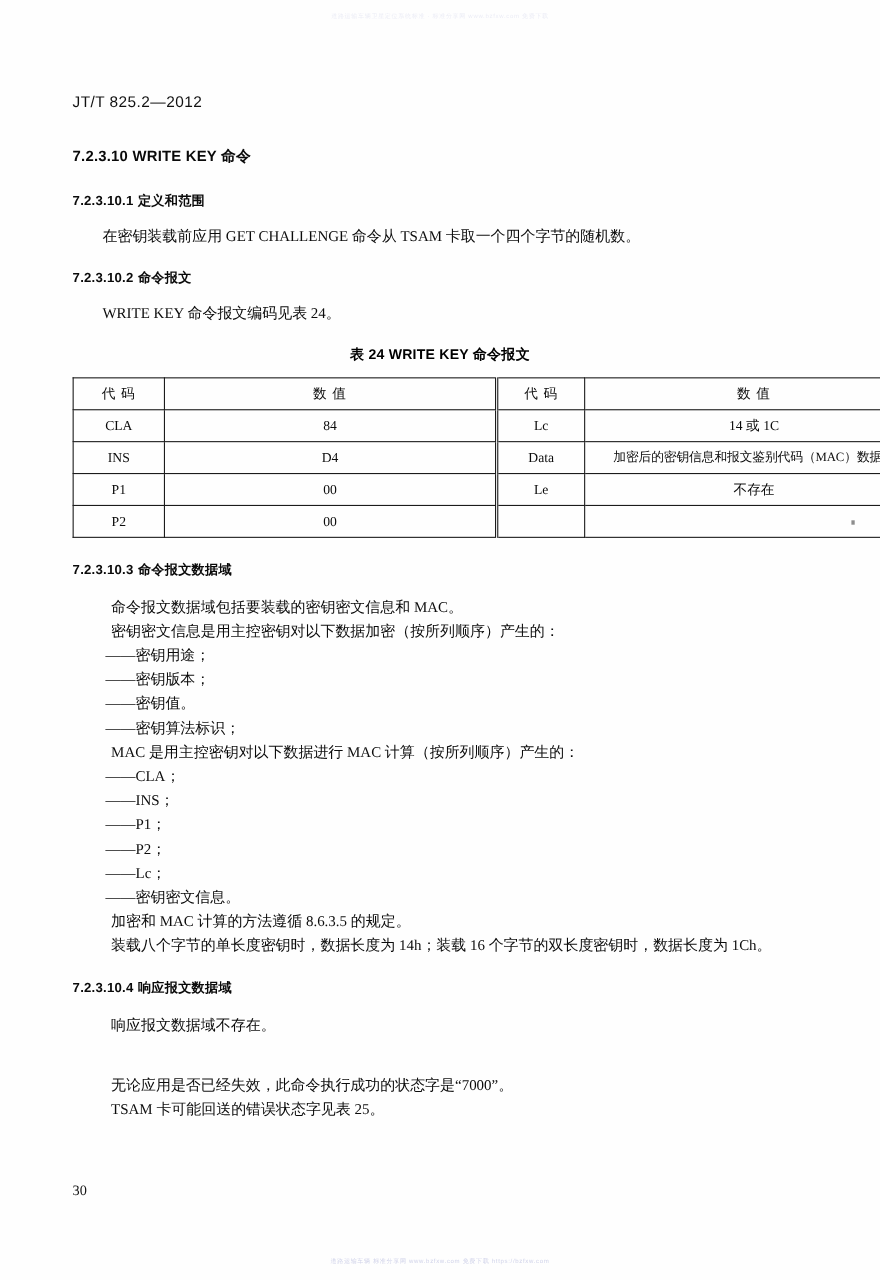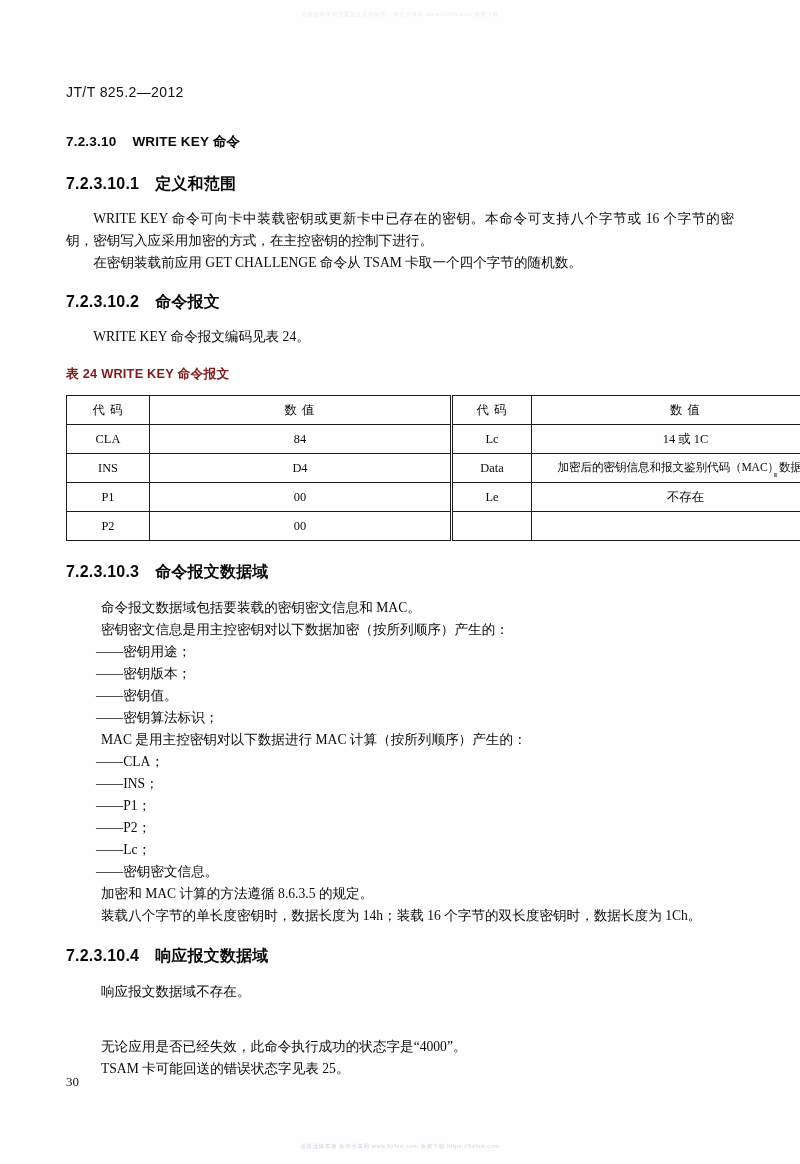"7.2.3.10" .sec-num { margin-right: 16px -> 4px }
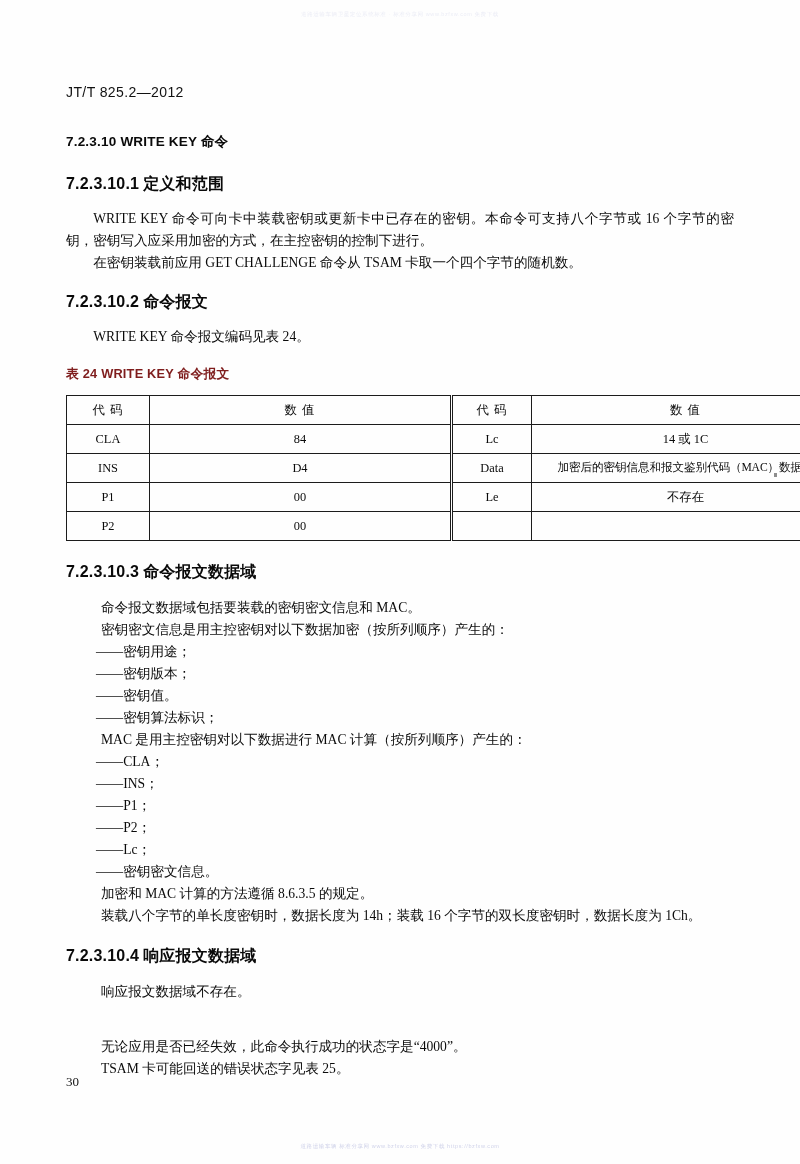"7.2.3.10.1 定义和范围" h4.sec-l4 { font-size: 16px -> 12px }
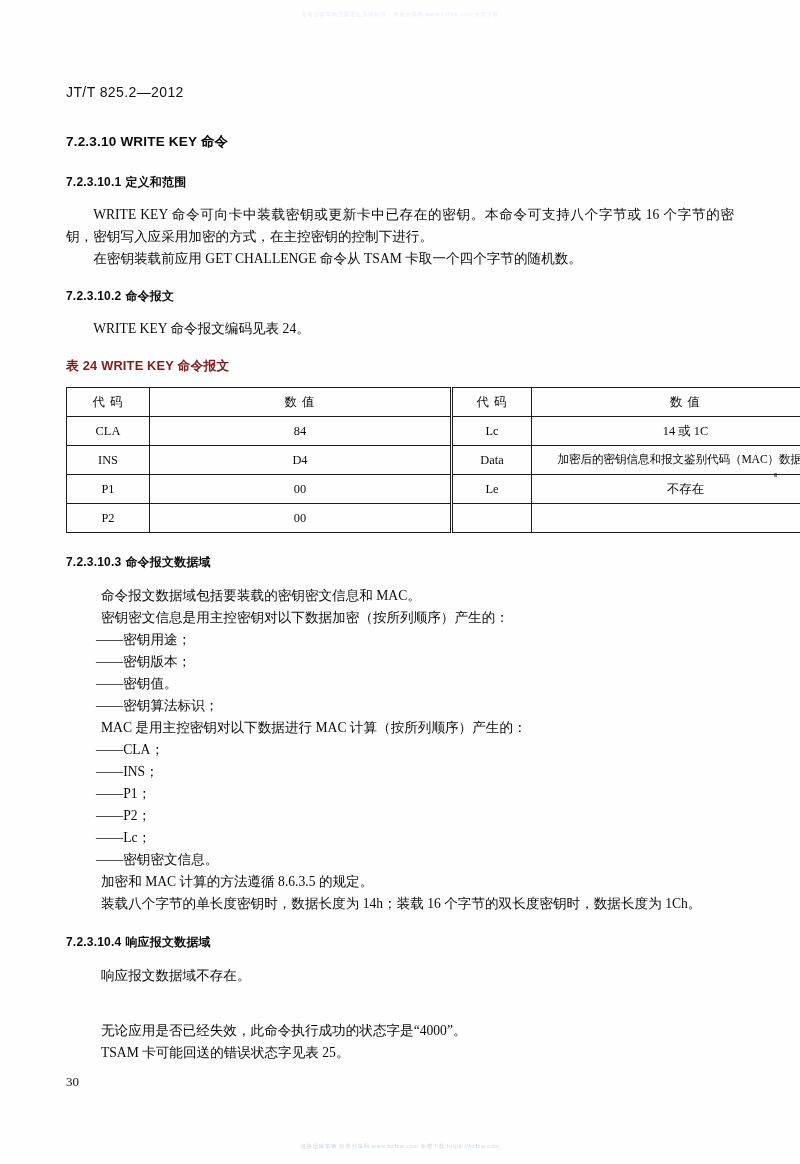"WRITE KEY" p.body { html: <p>WRITE KEY 命令可向卡中装载密钥或更新卡中已存在的密钥。本命令可支持八个字节或 16 个字节的密钥，密钥写入应采用加密的方式，在主控密钥的控制下进行。</p> -> none }
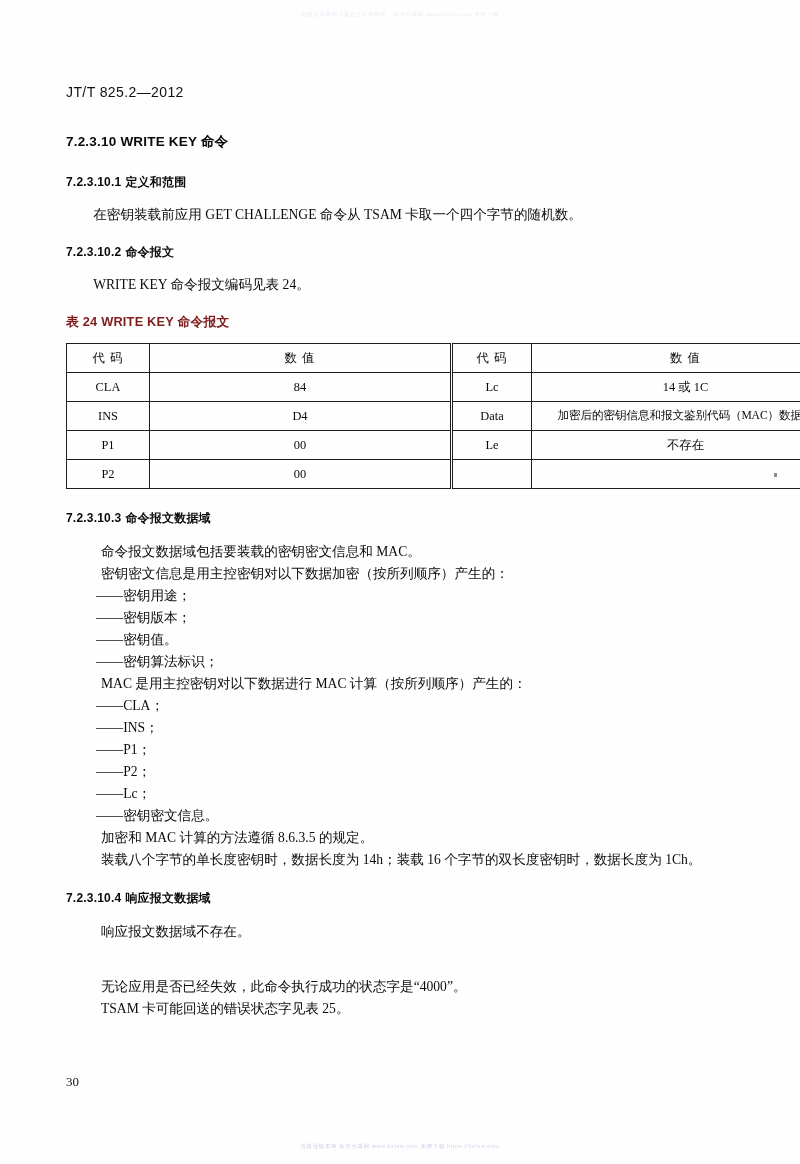"表 24 WRITE KEY 命令报文" .table-caption { color: #7f1d1d -> #000000; text-align: left -> center }
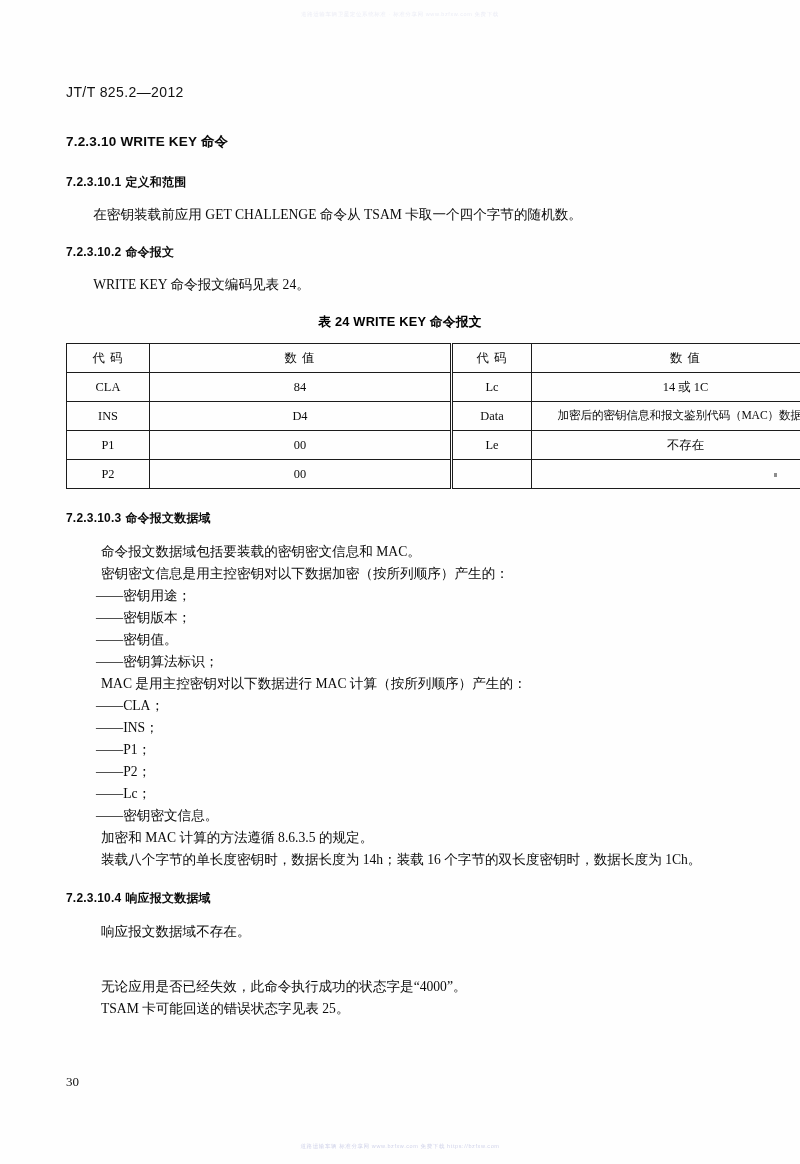"无论应用是否已经失效，此命令执行成功的状态字是“4000”。" p.body { text: 4000 -> 7000 }
